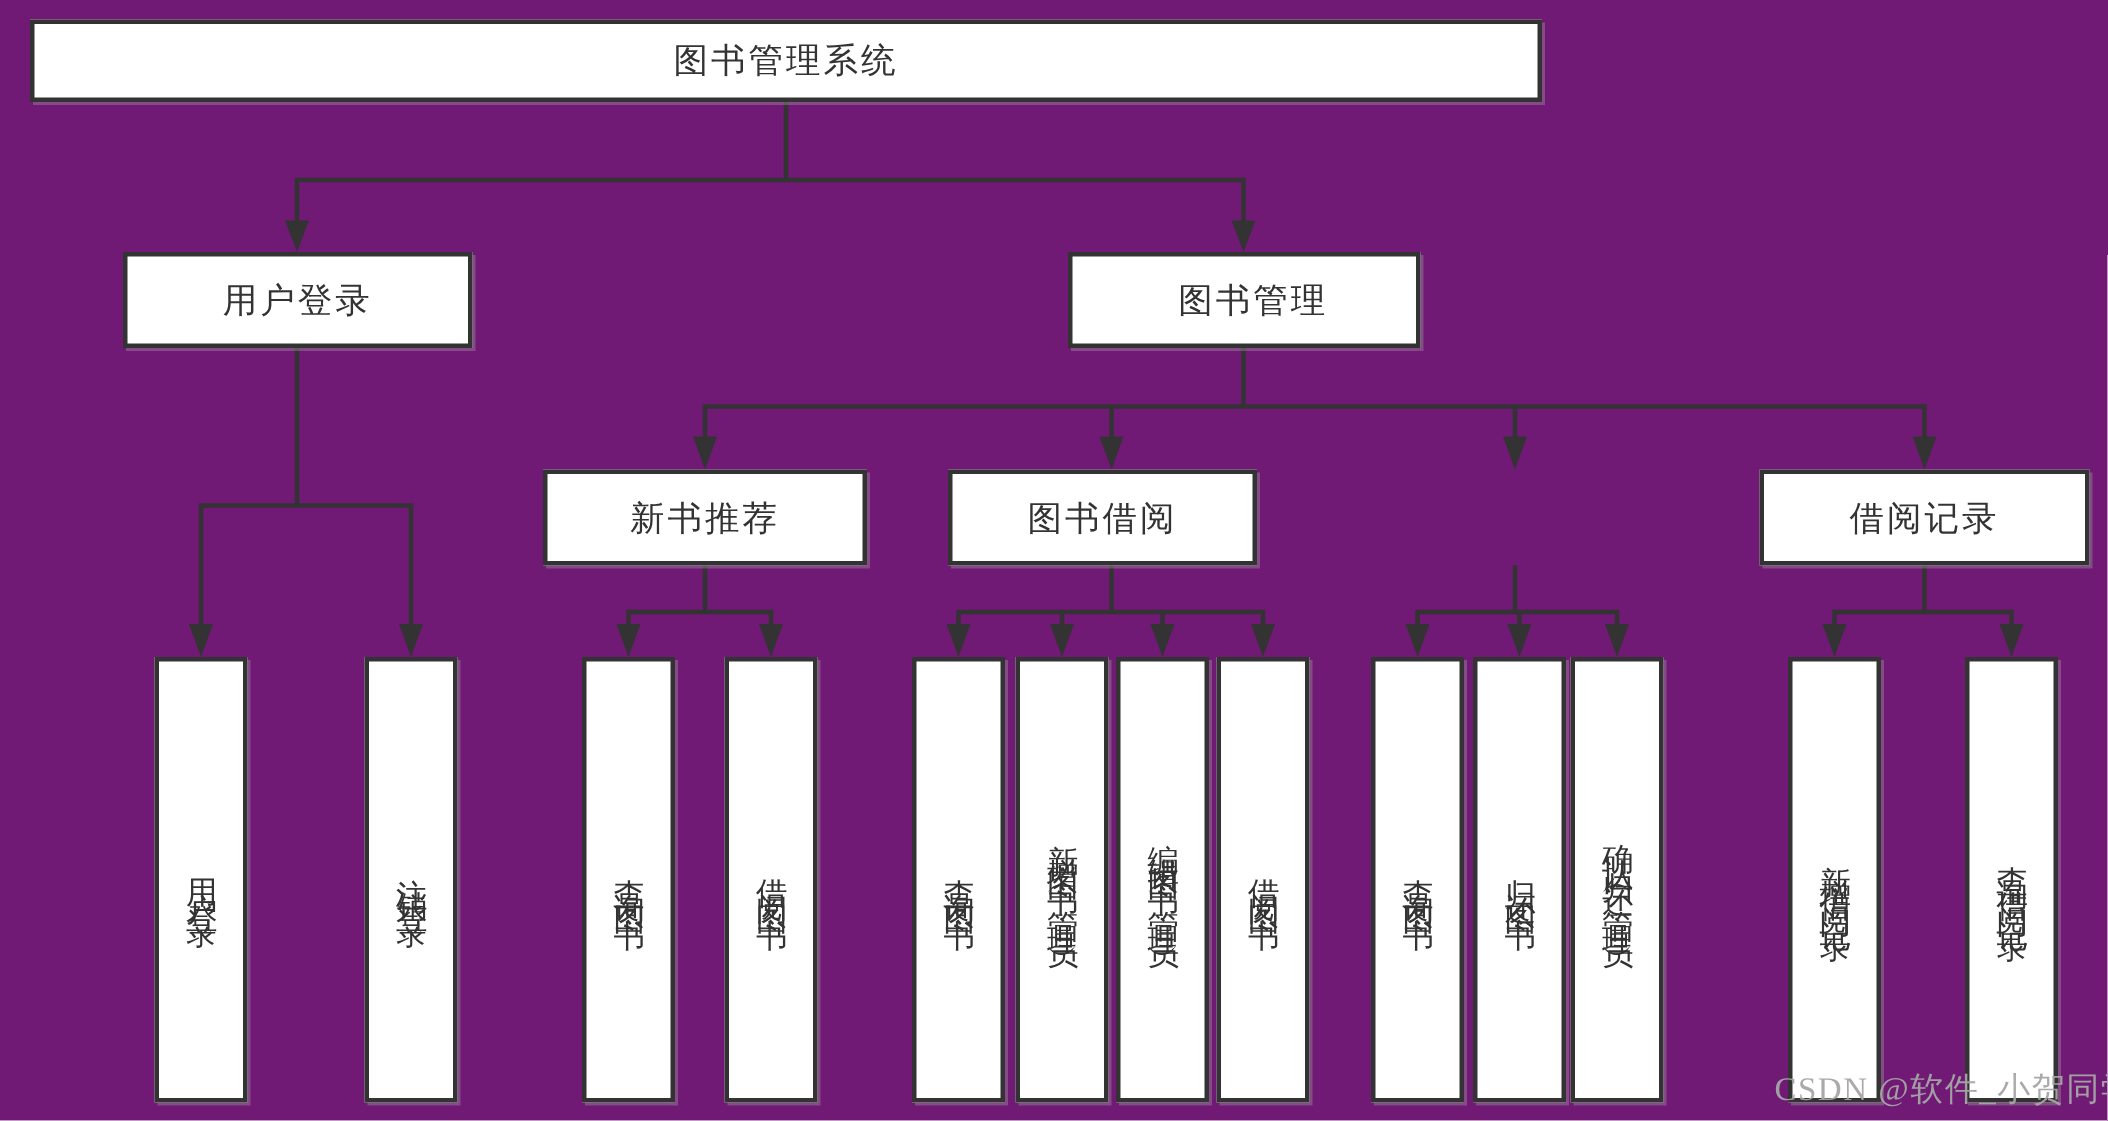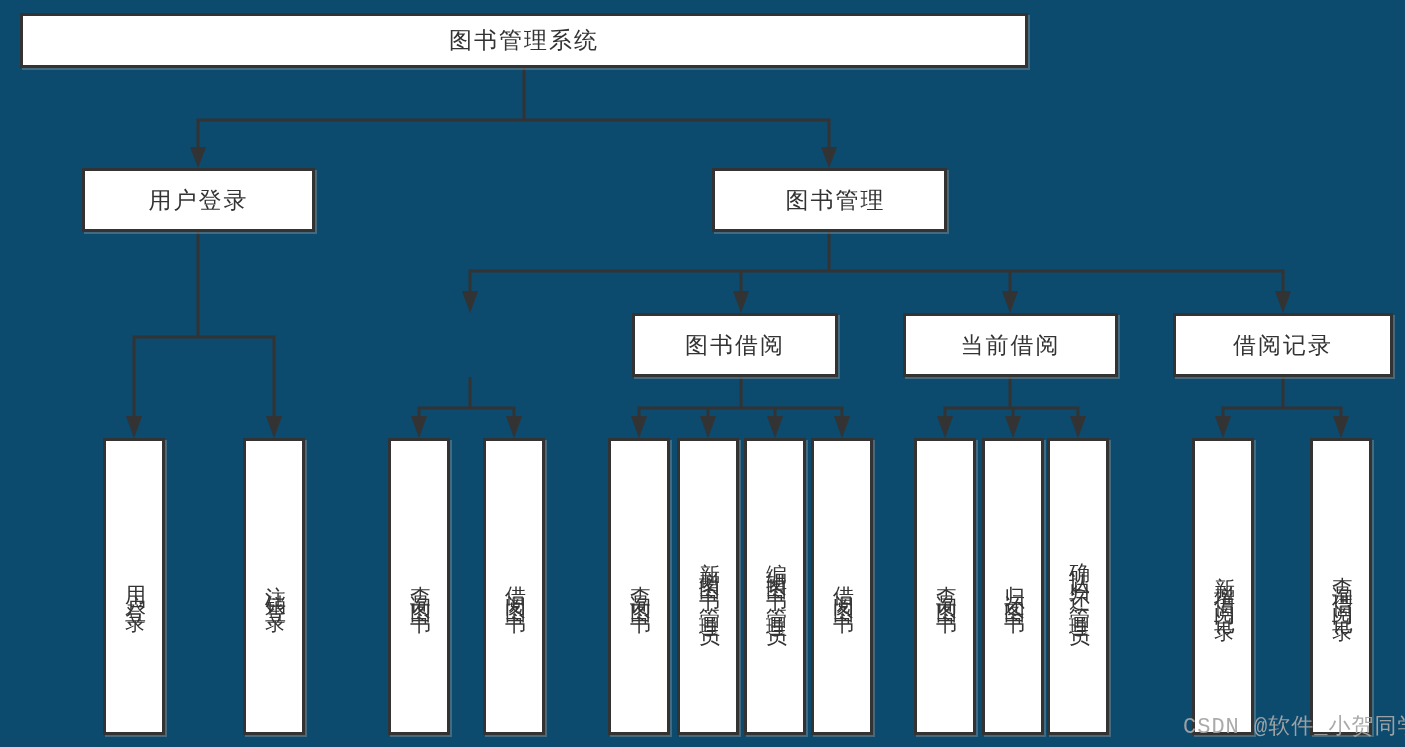"图书管理系统" .stage { background: #0c4a6e -> #701a75; font-family: Liberation Mono, monospace -> Liberation Serif, serif }
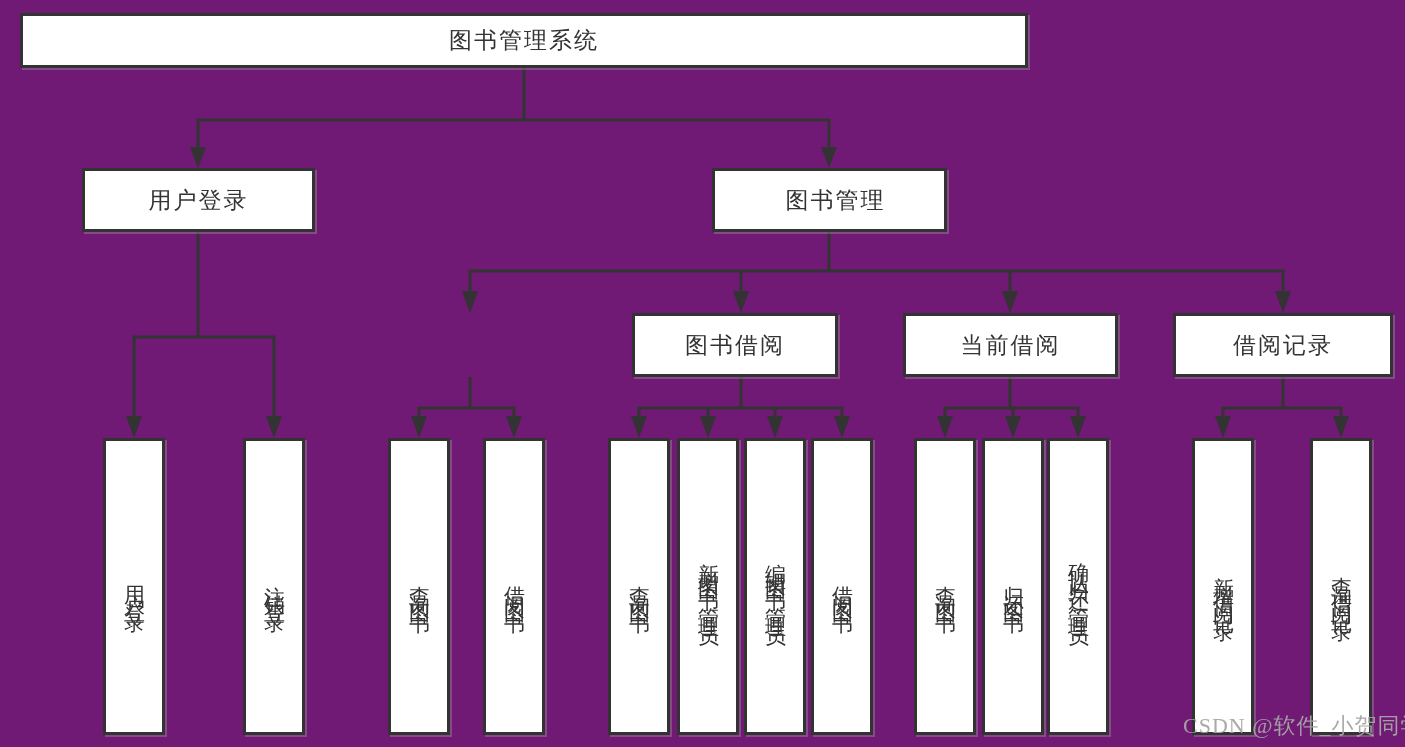"新书推荐" div.node { html: none -> <div>新书推荐</div> }
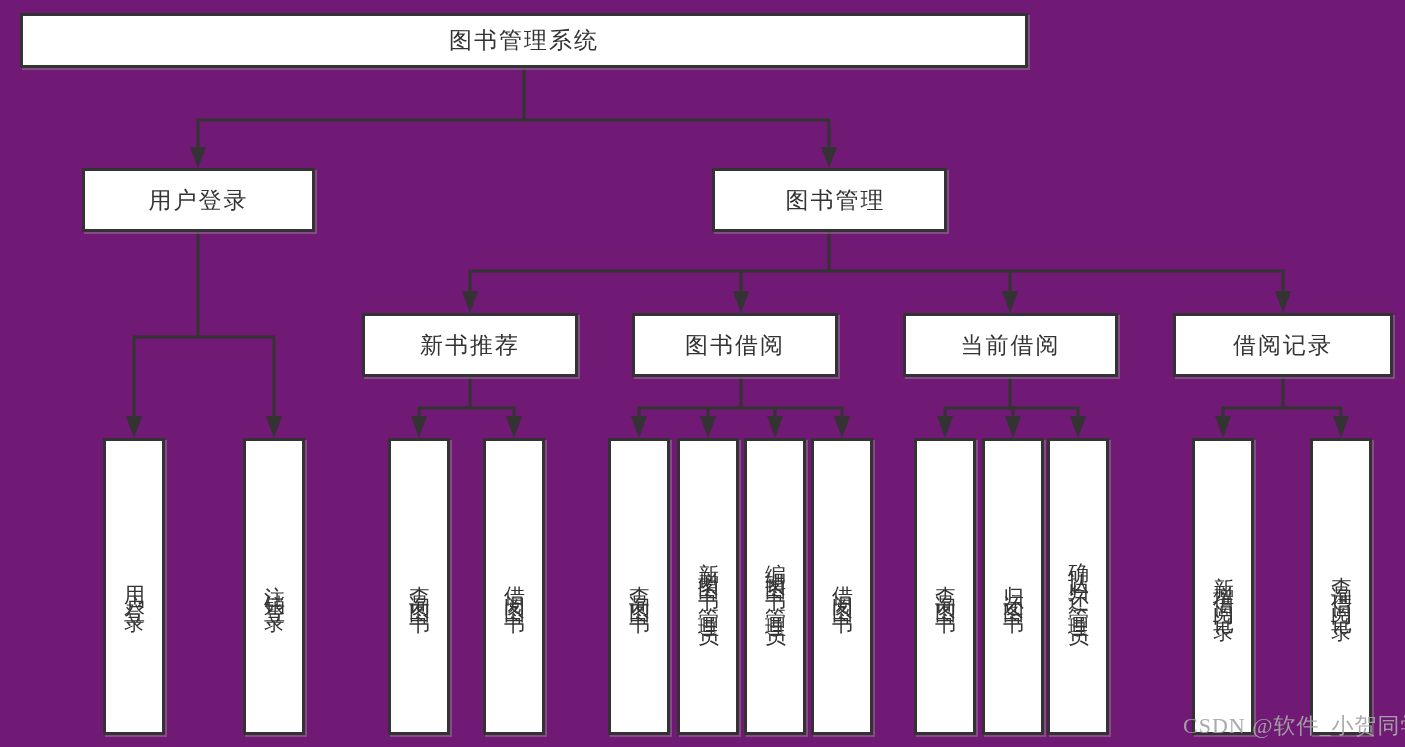"当前借阅" div.node { html: <div>当前借阅</div> -> none }
